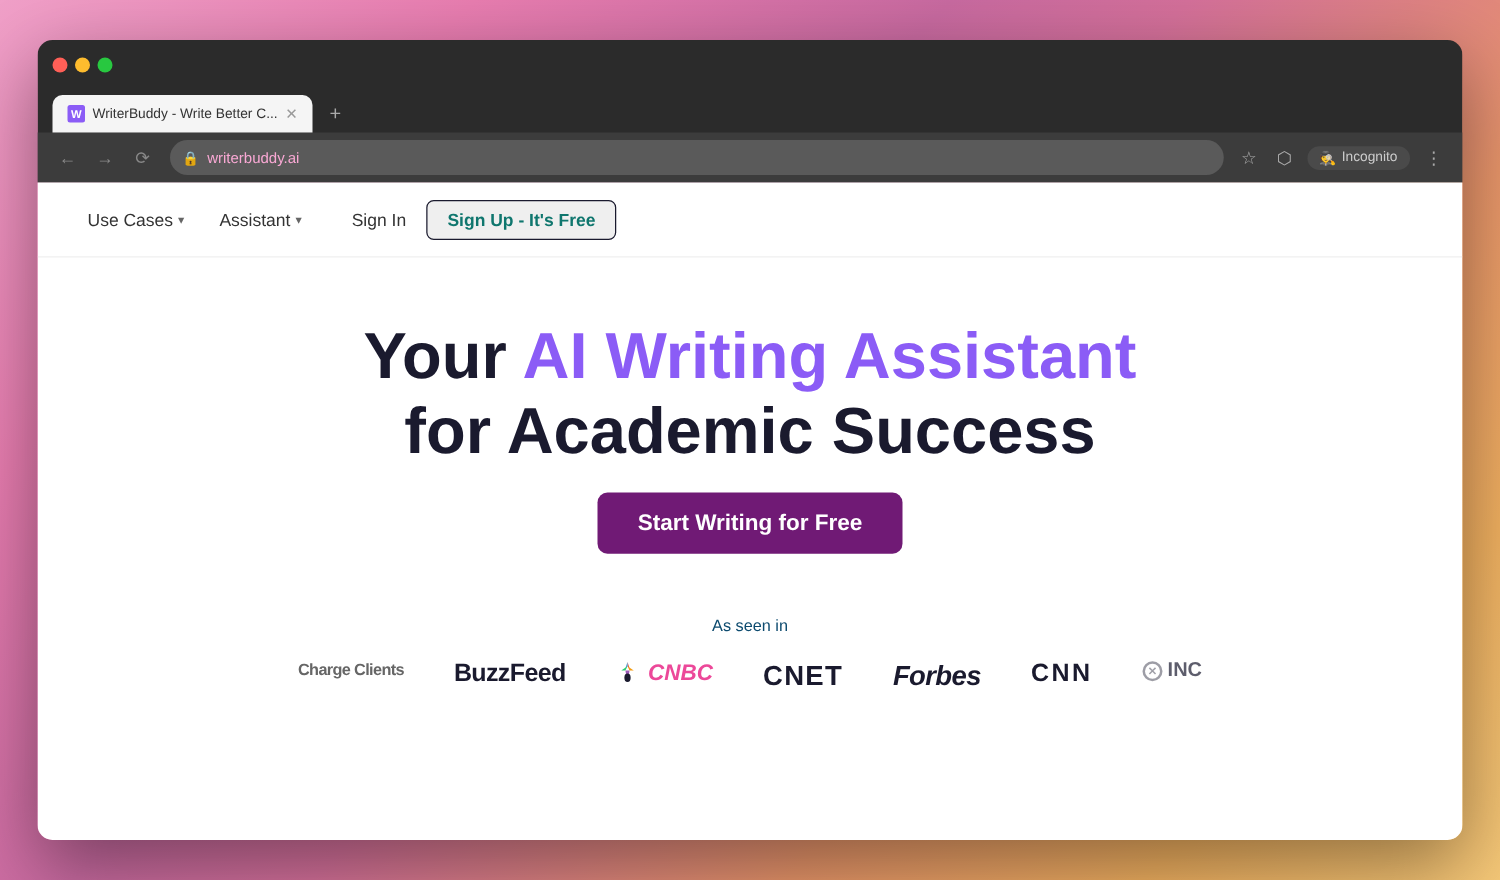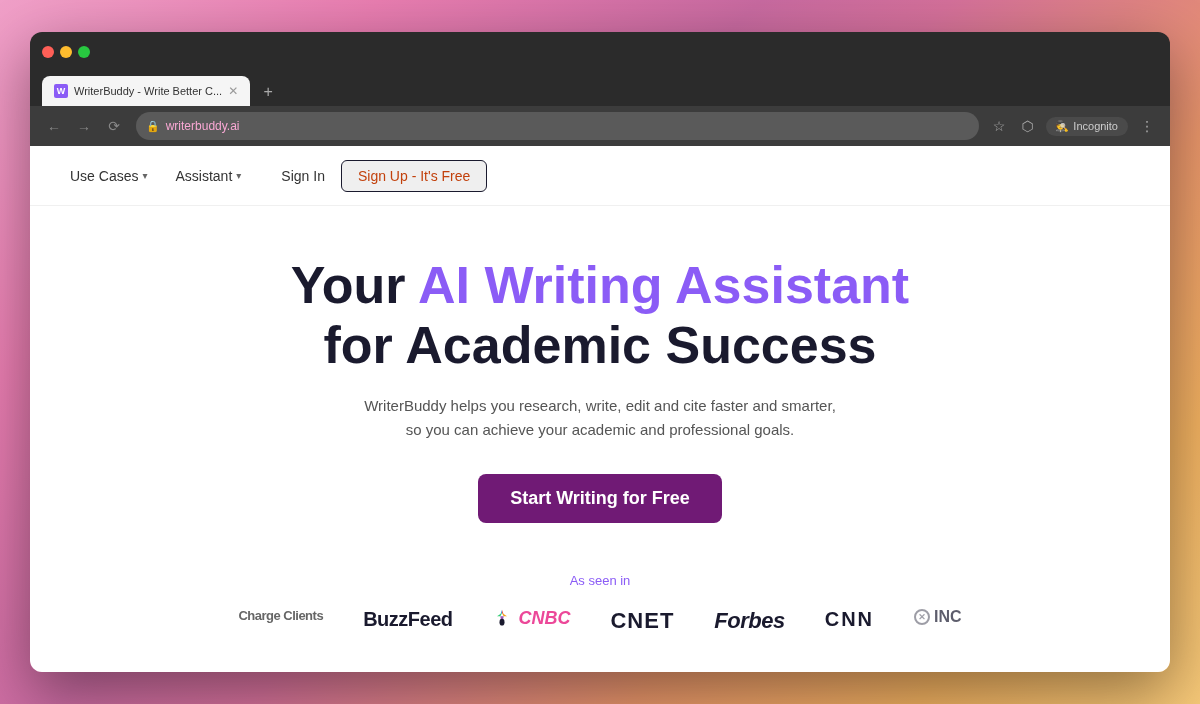"Sign Up - It's Free" .sign-up-btn { color: #c2410c -> #0f766e; font-weight: 400 -> 700 }
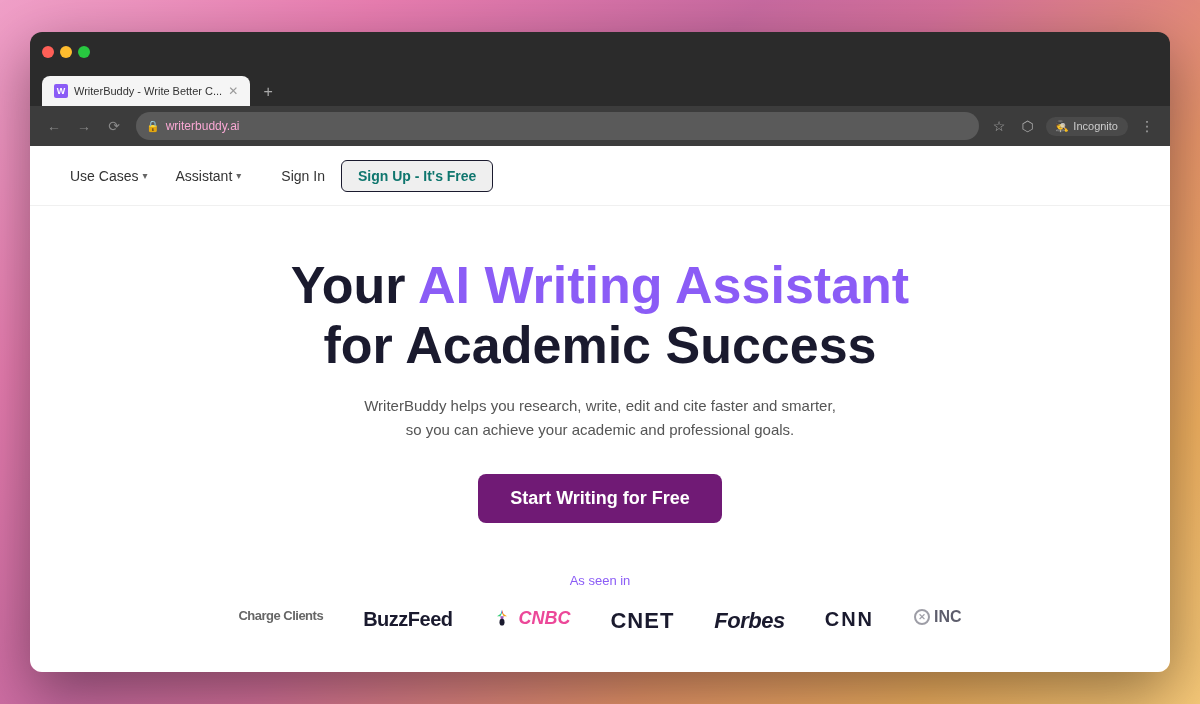"WriterBuddy helps you research, write," p.hero-subtitle { html: <p>WriterBuddy helps you research, write, edit and cite faster and smarter, so you can achieve your academic and professional goals.</p> -> none }
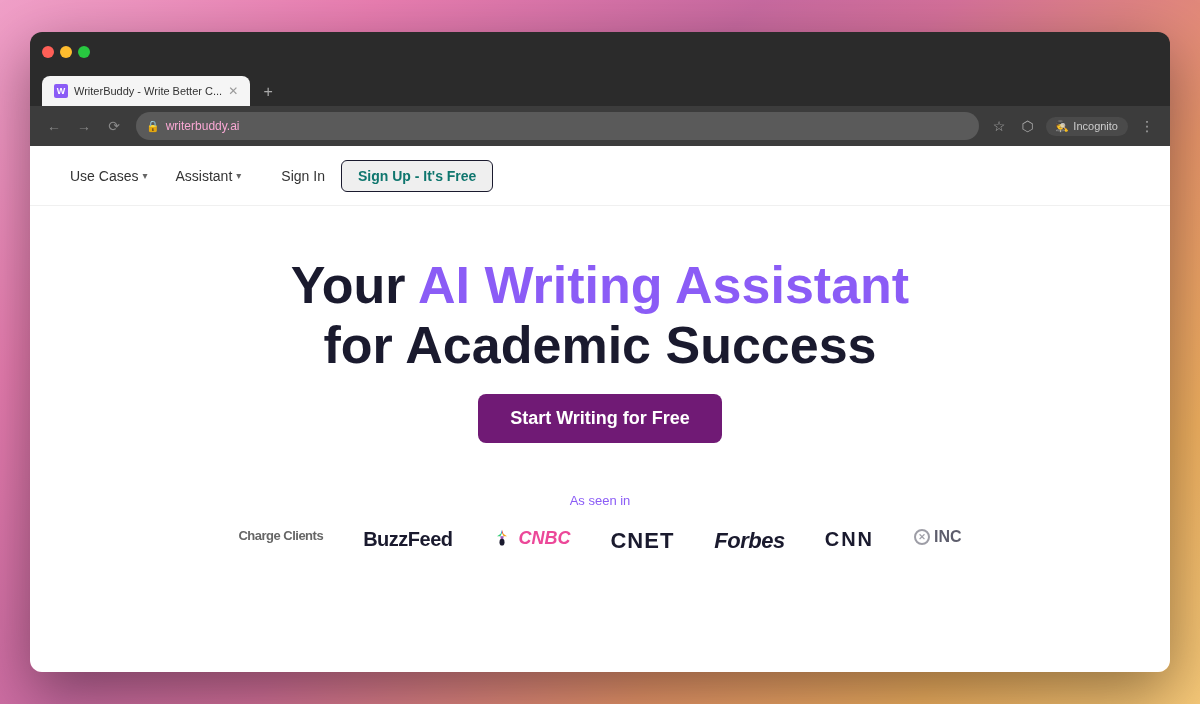"As seen in" .press-label { color: #8b5cf6 -> #0c4a6e }
